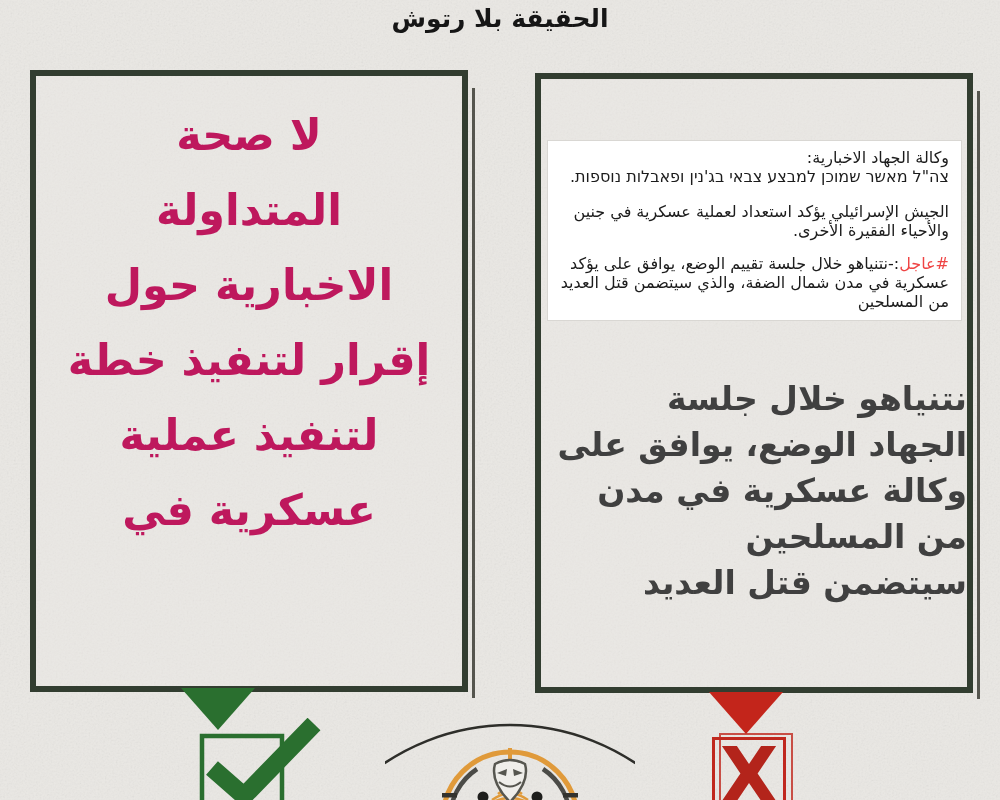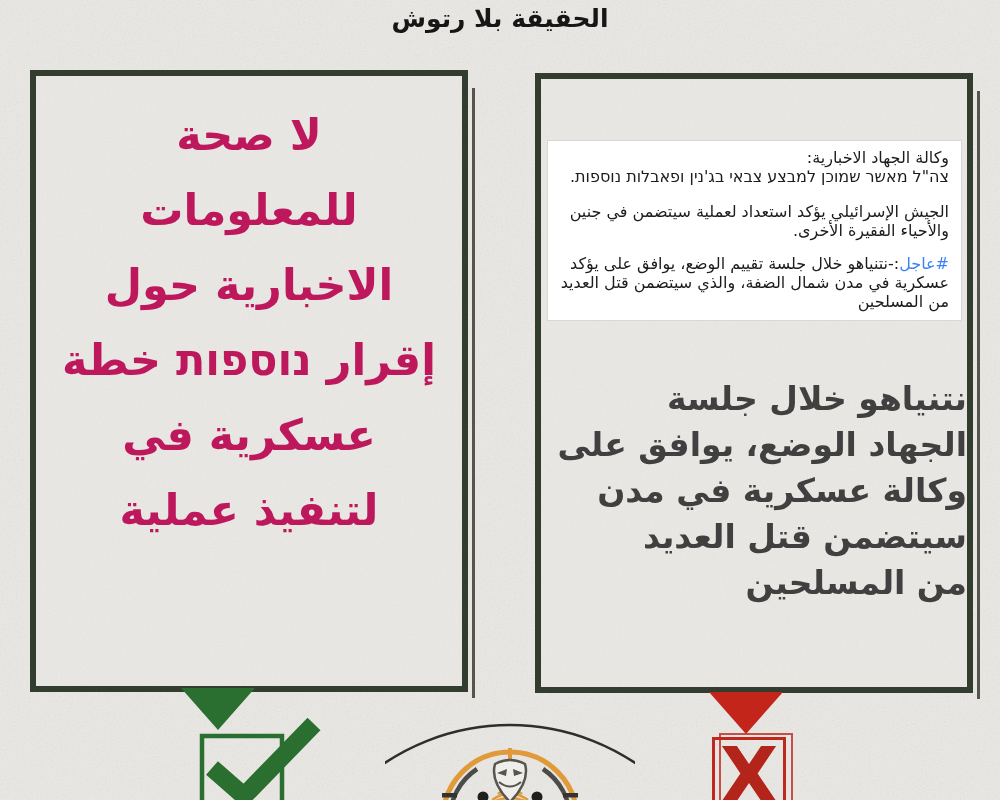"للمعلومات" div.claim-line { text: للمعلومات -> المتداولة }
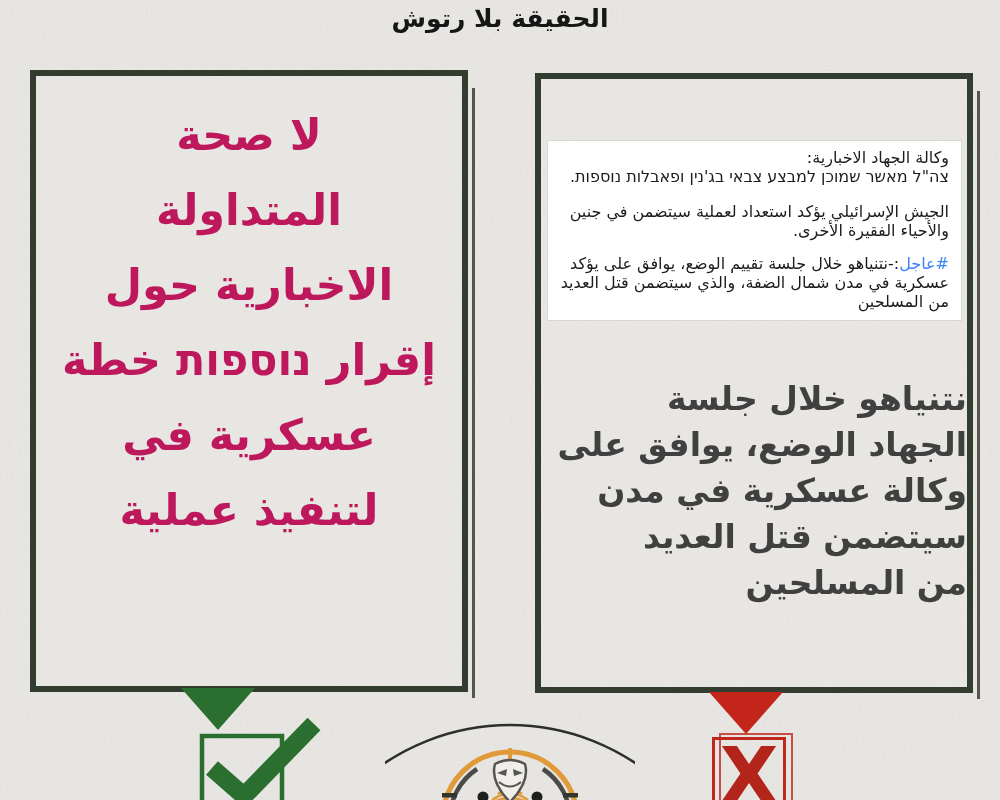"الجيش الإسرائيلي يؤكد استعداد لعملية" p.shot-p2 { text: سيتضمن -> عسكرية }
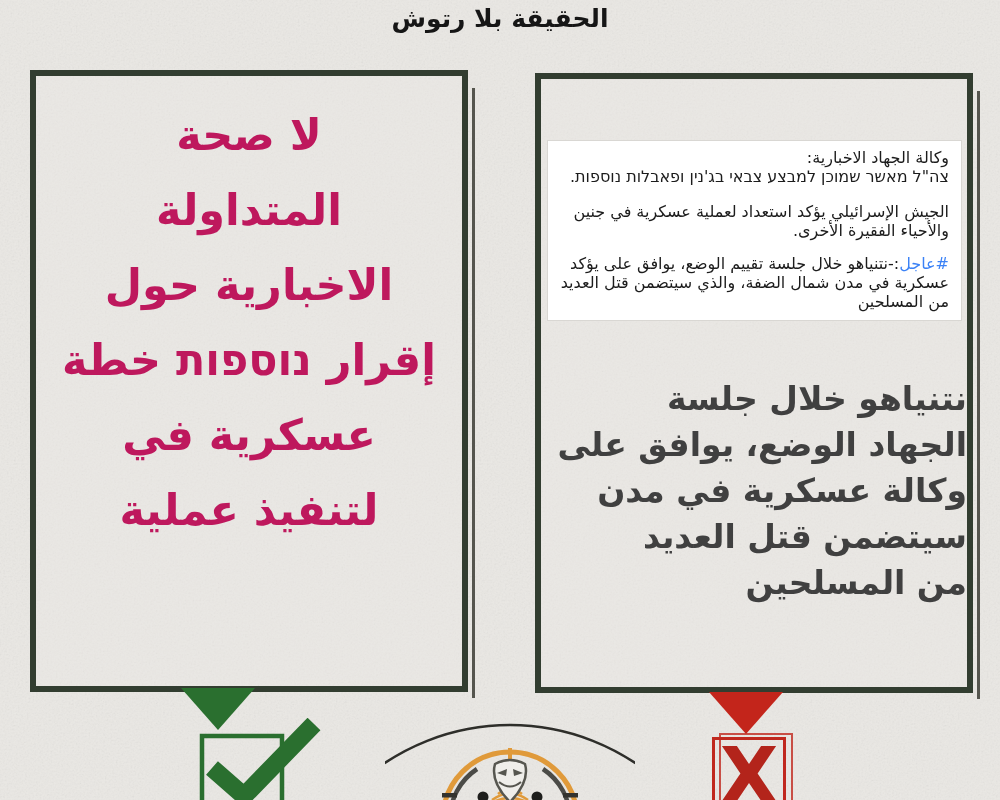"#عاجل" .hashtag { color: #3b82f6 -> #ef4444 }
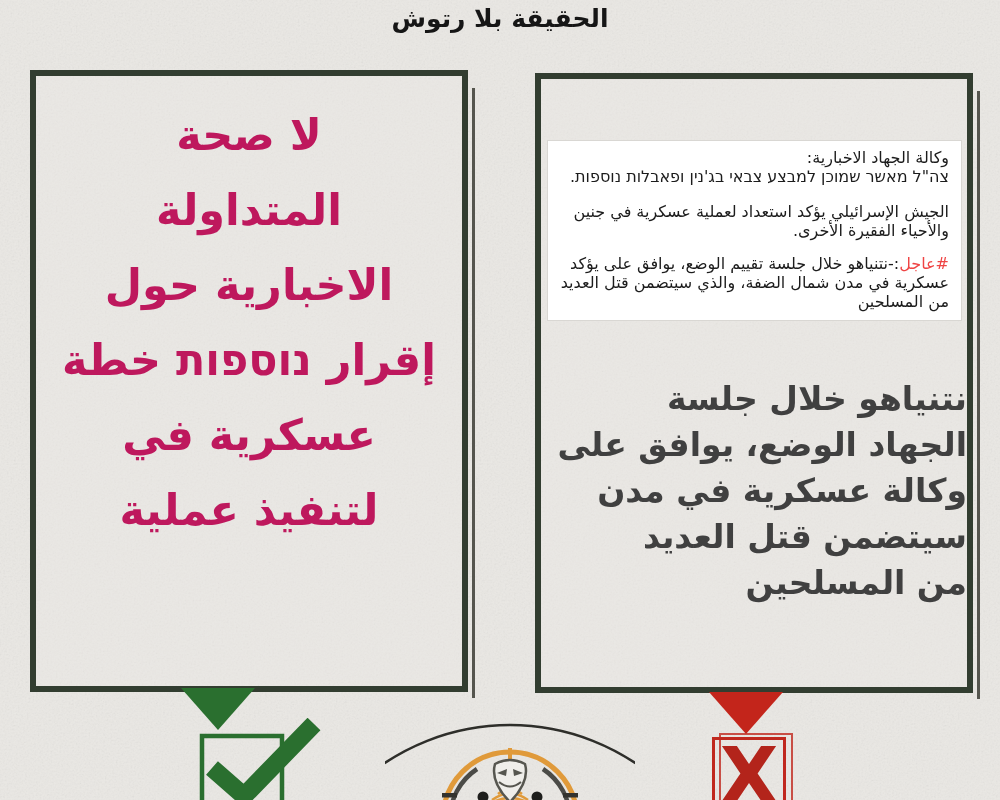"إقرار נוספות خطة" div.claim-line { text: נוספות -> لتنفيذ }
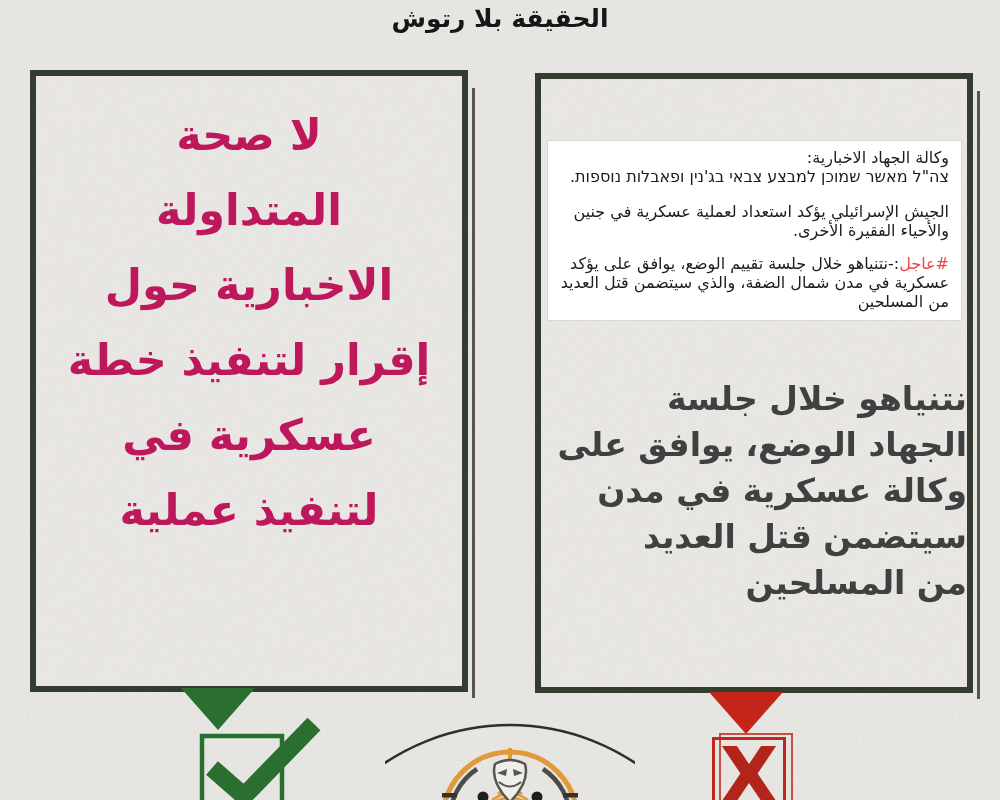"عسكرية في" div.claim-line { order: before "لتنفيذ عملية" -> after "لتنفيذ عملية" }
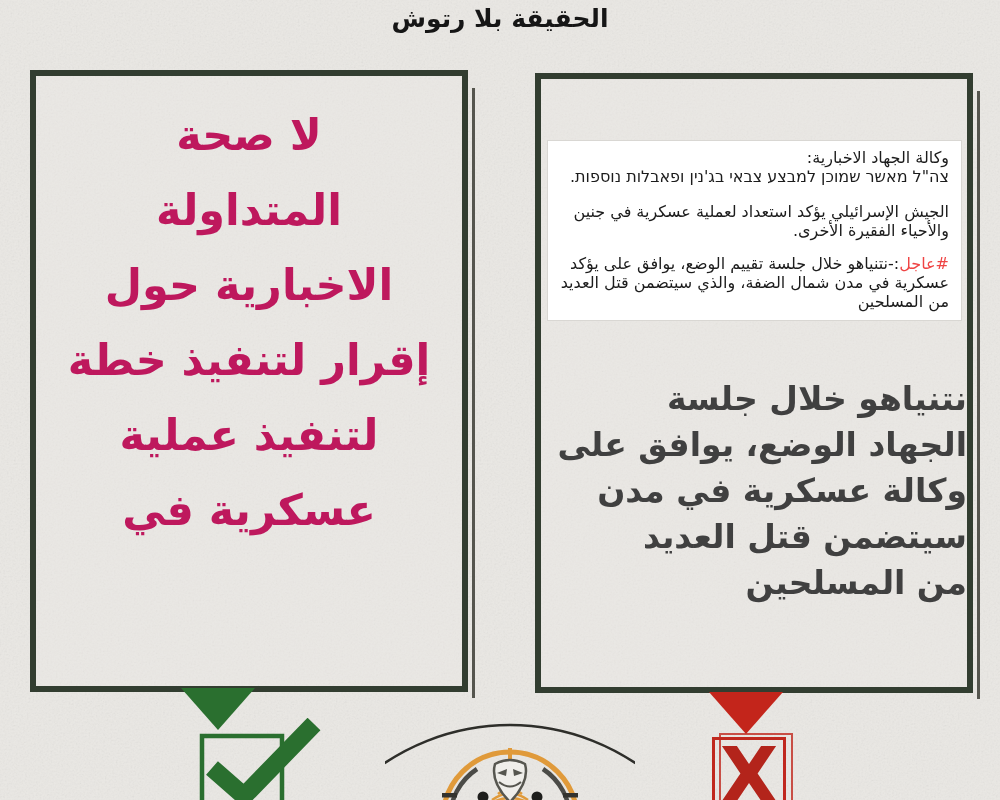"سيتضمن قتل العديد" div.quote-line { order: before "من المسلحين" -> after "من المسلحين" }
